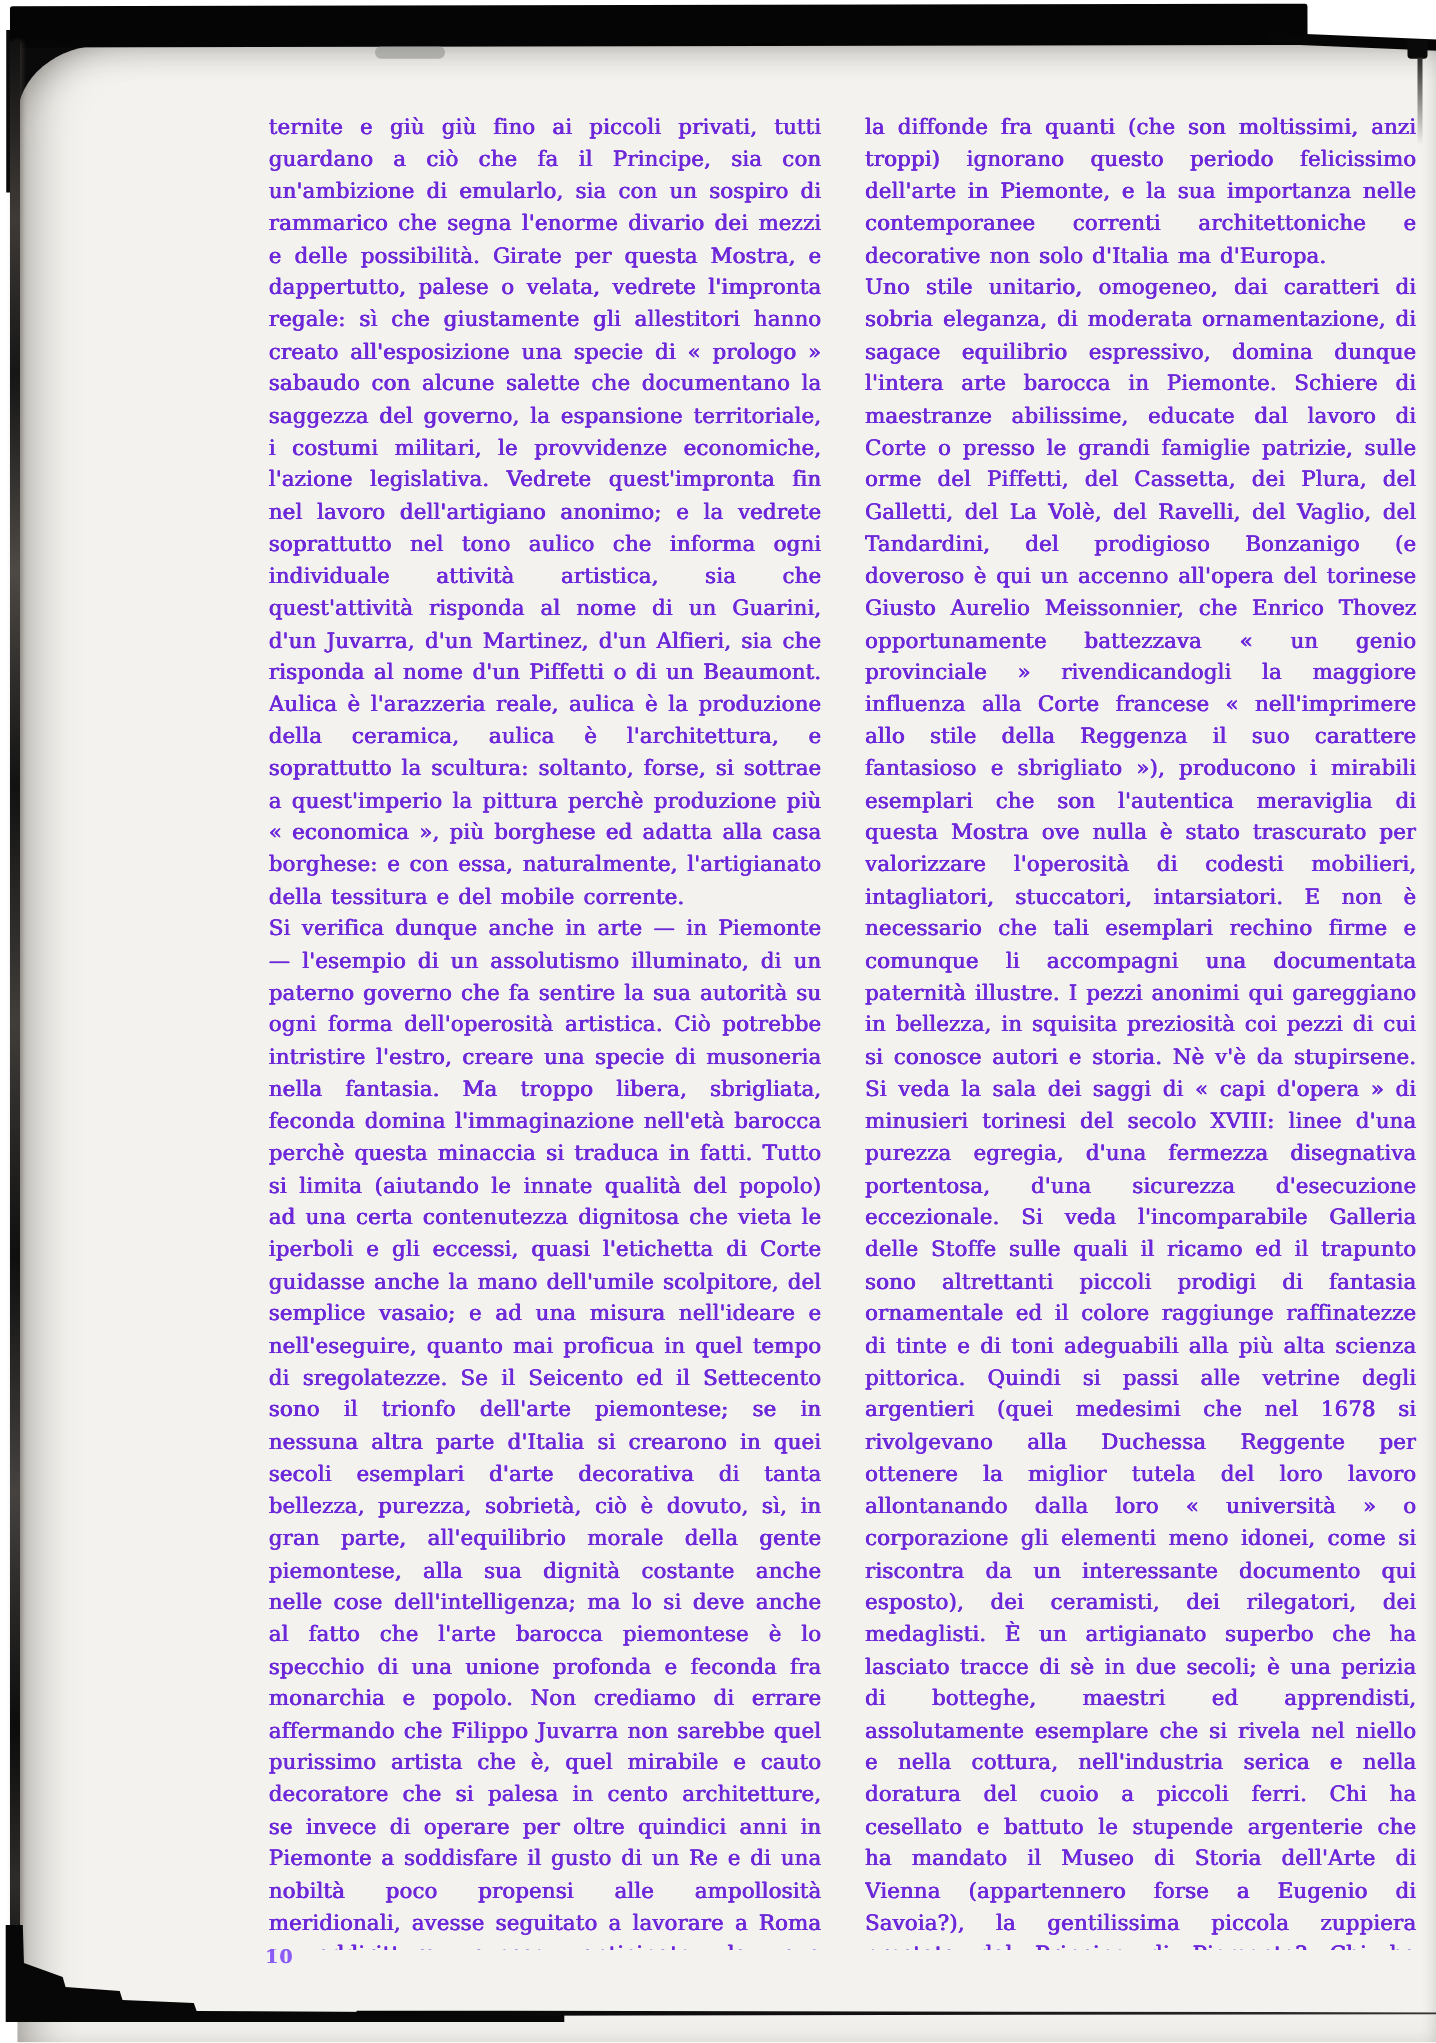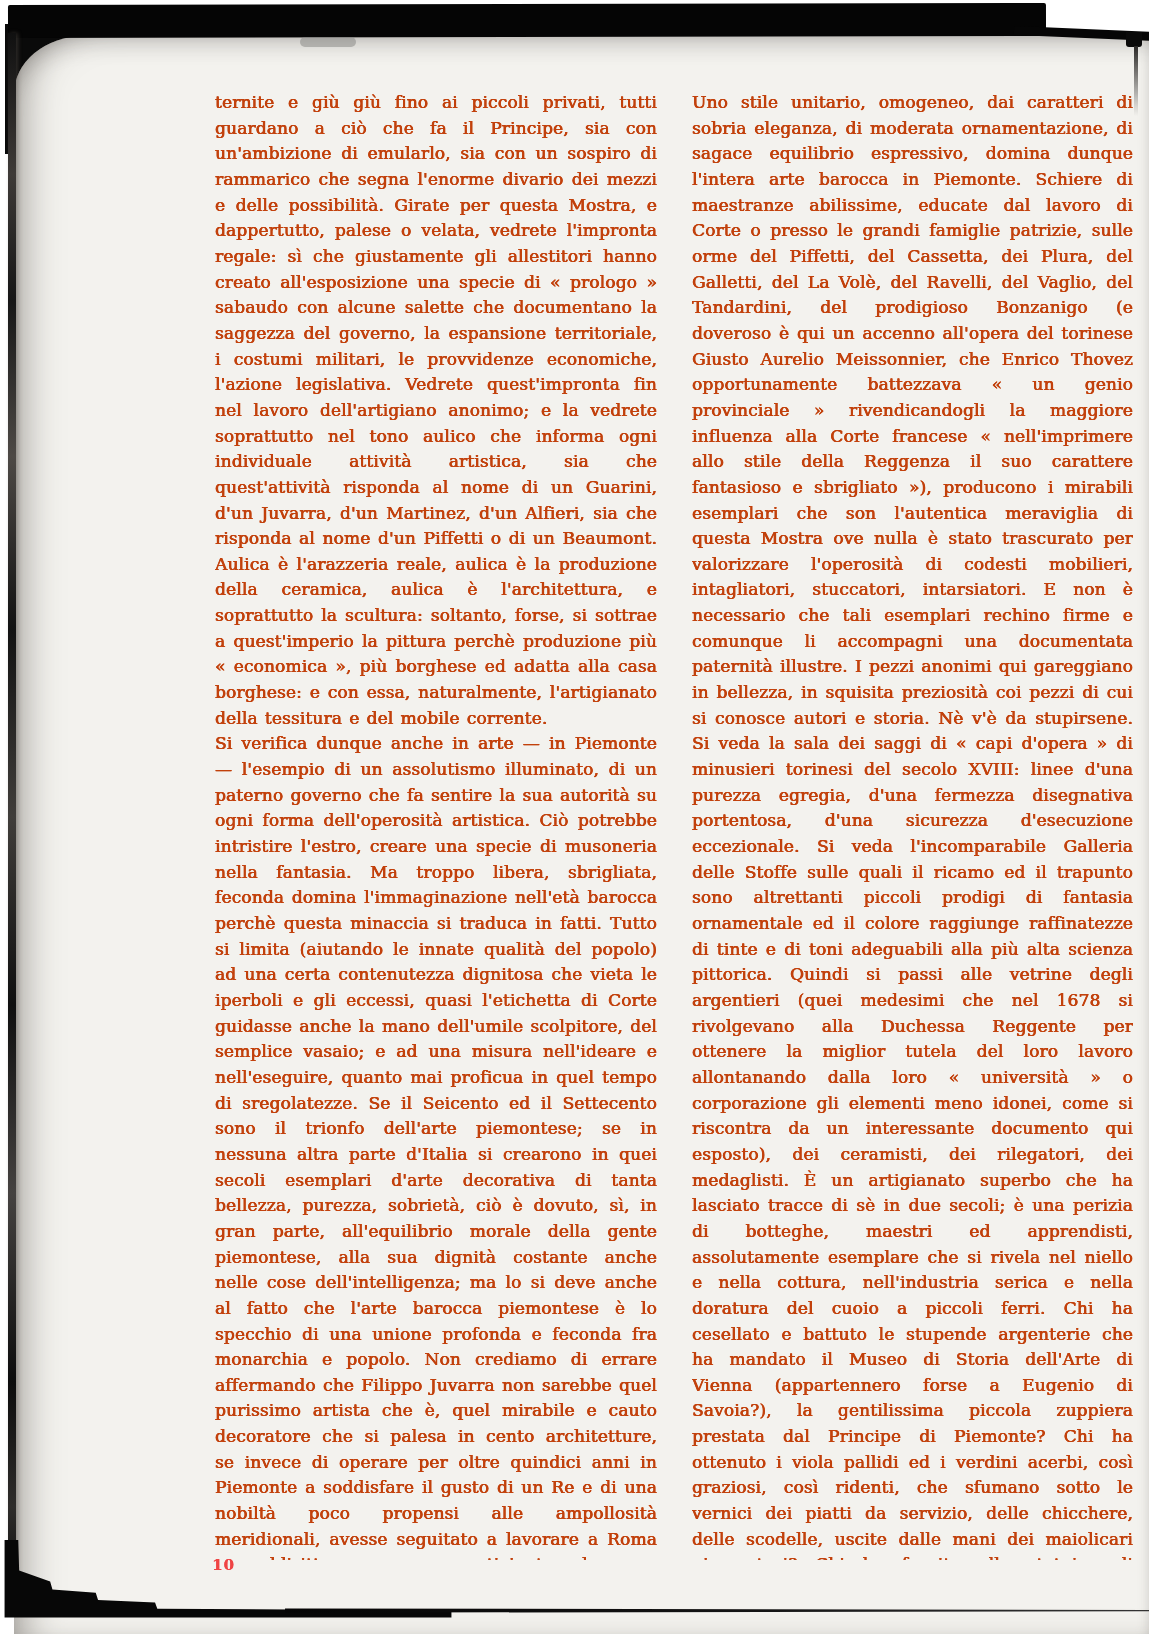"ternite e giù giù fino" .col { color: #c2410c -> #6d28d9 }
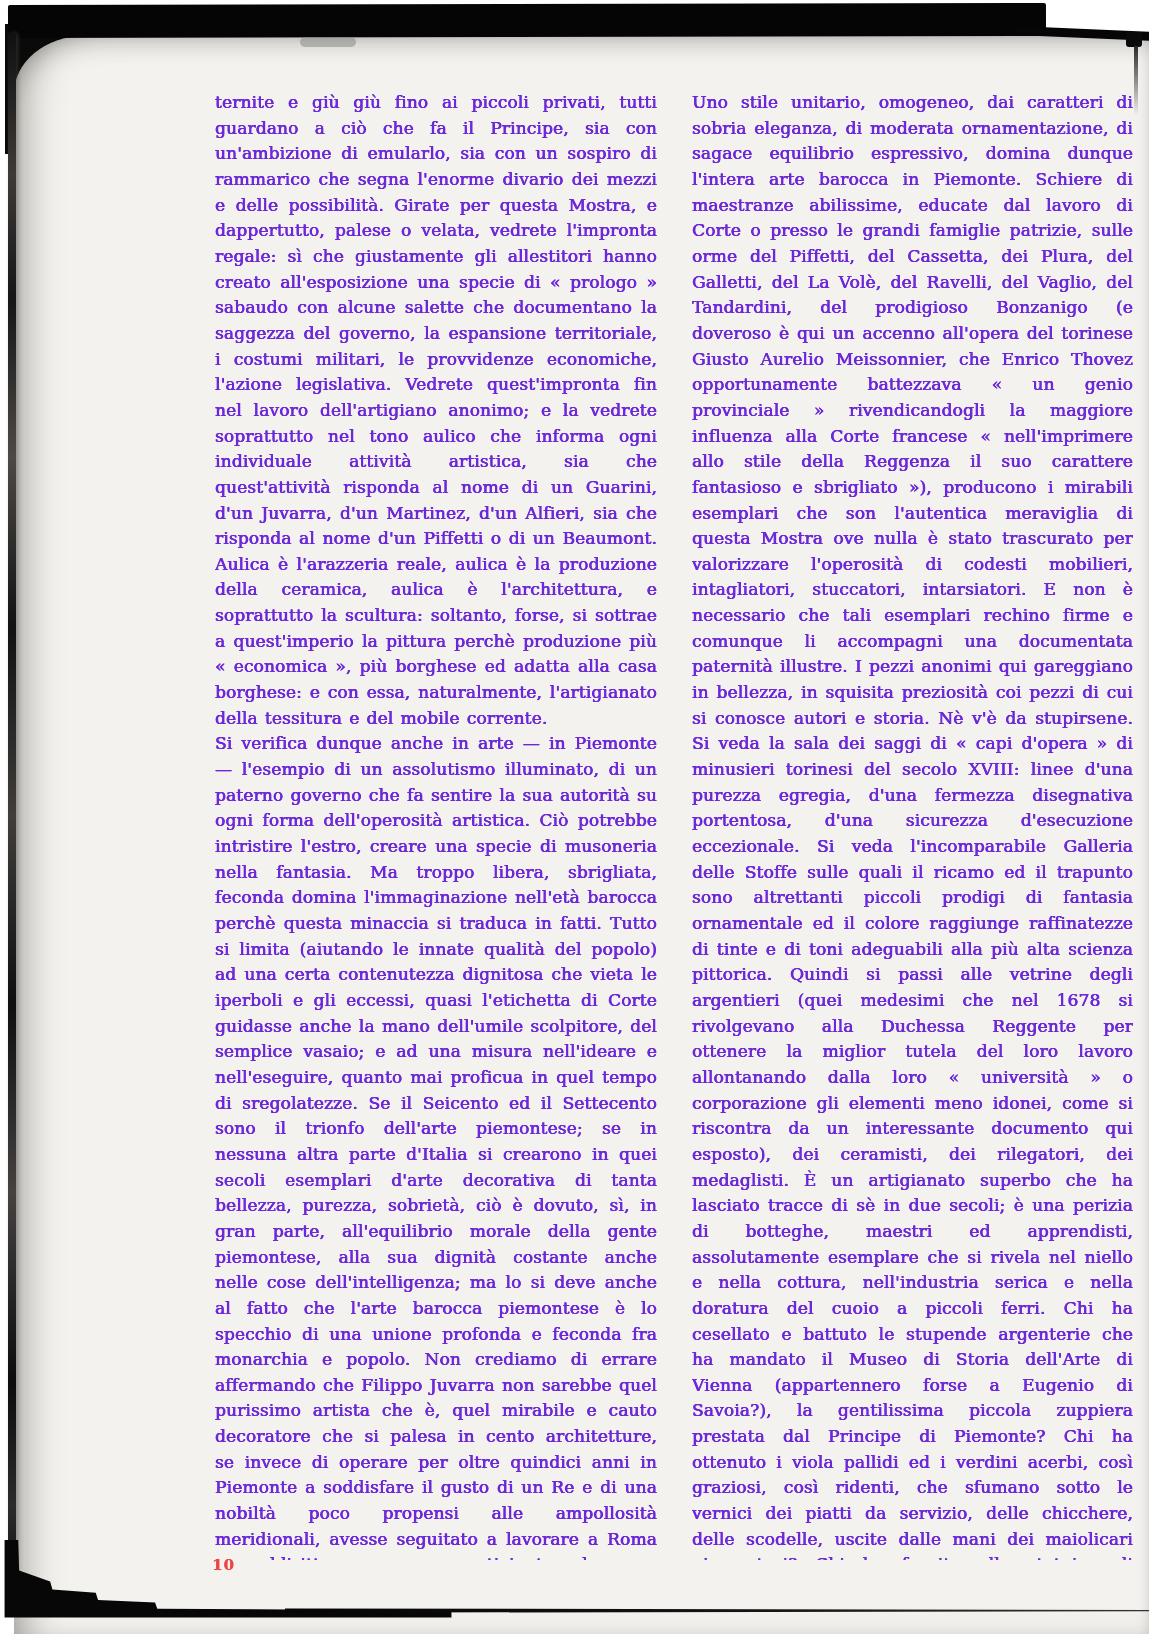"la diffonde fra quanti (che" p { html: none -> <p><span>la diffonde fra quanti (che son moltissimi, anzi troppi) ignorano questo periodo felicissimo dell'arte in Piemonte, e la sua importanza nelle contemporanee correnti architettoniche e decorative non solo d'Italia ma d'Europa.</span></p> }
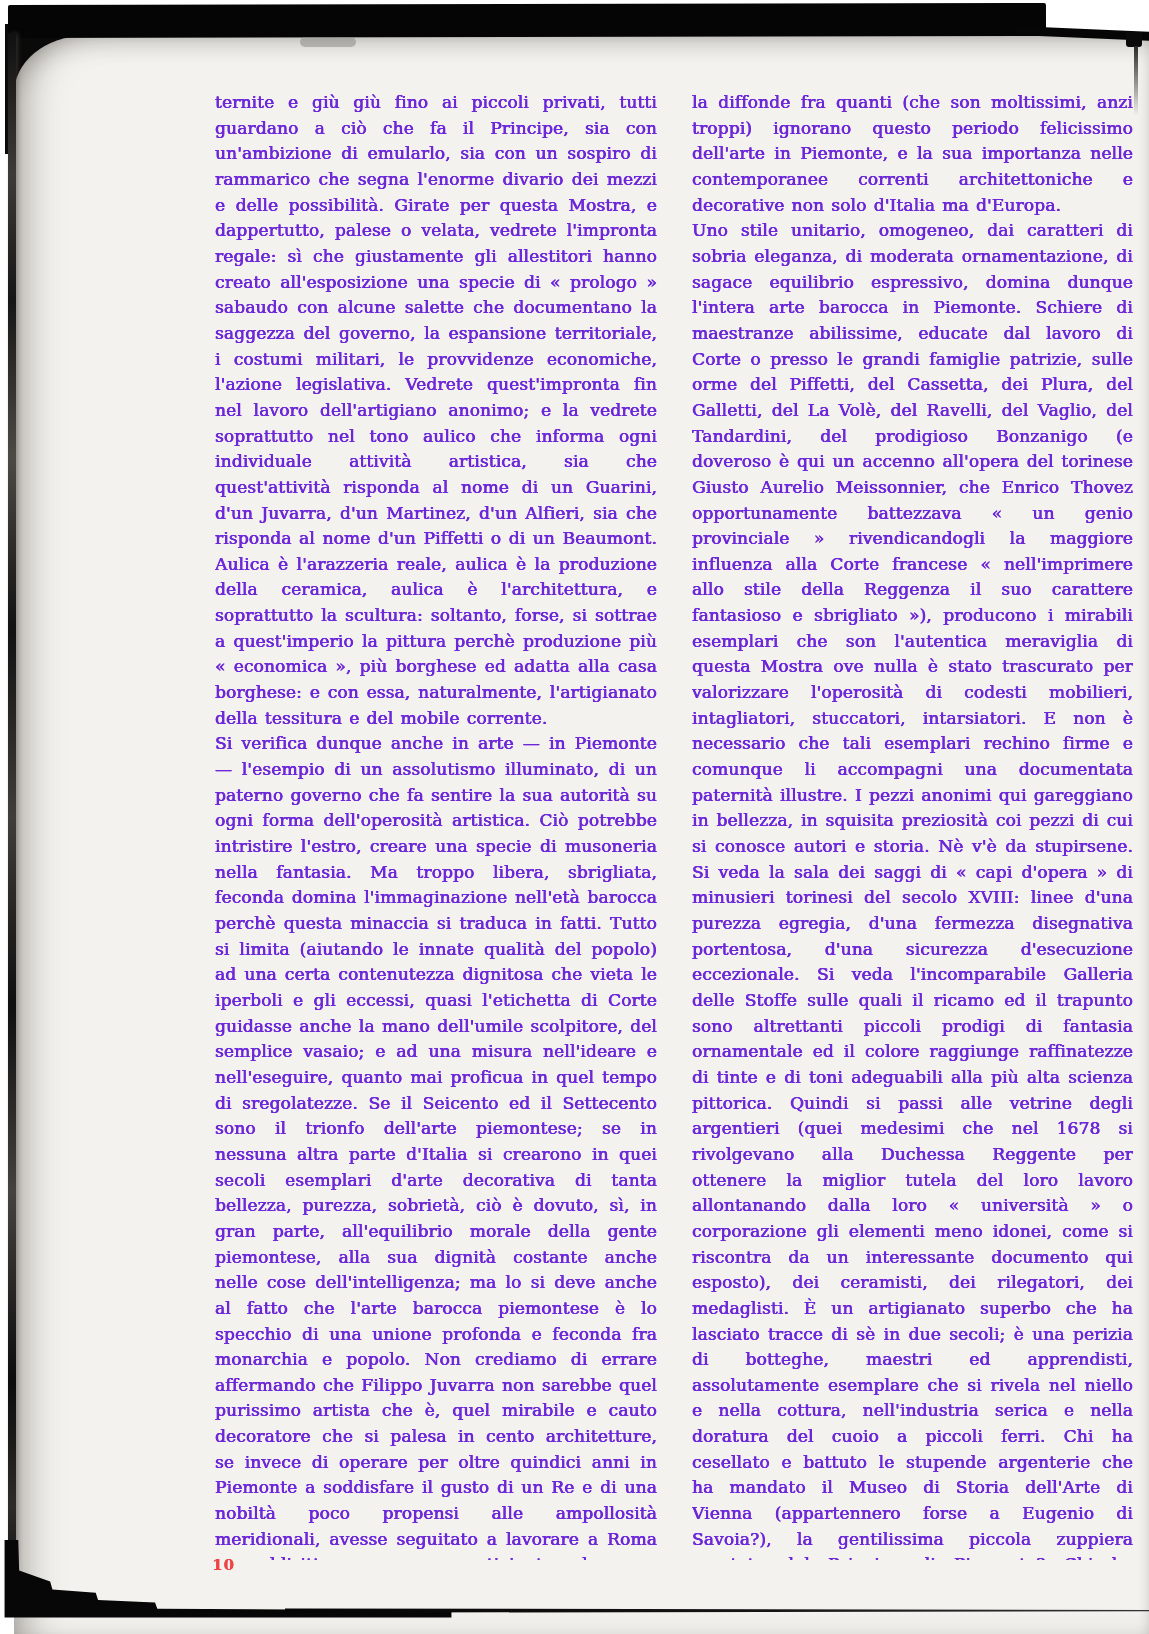"10" .page-number { color: #ef4444 -> #8b5cf6 }
